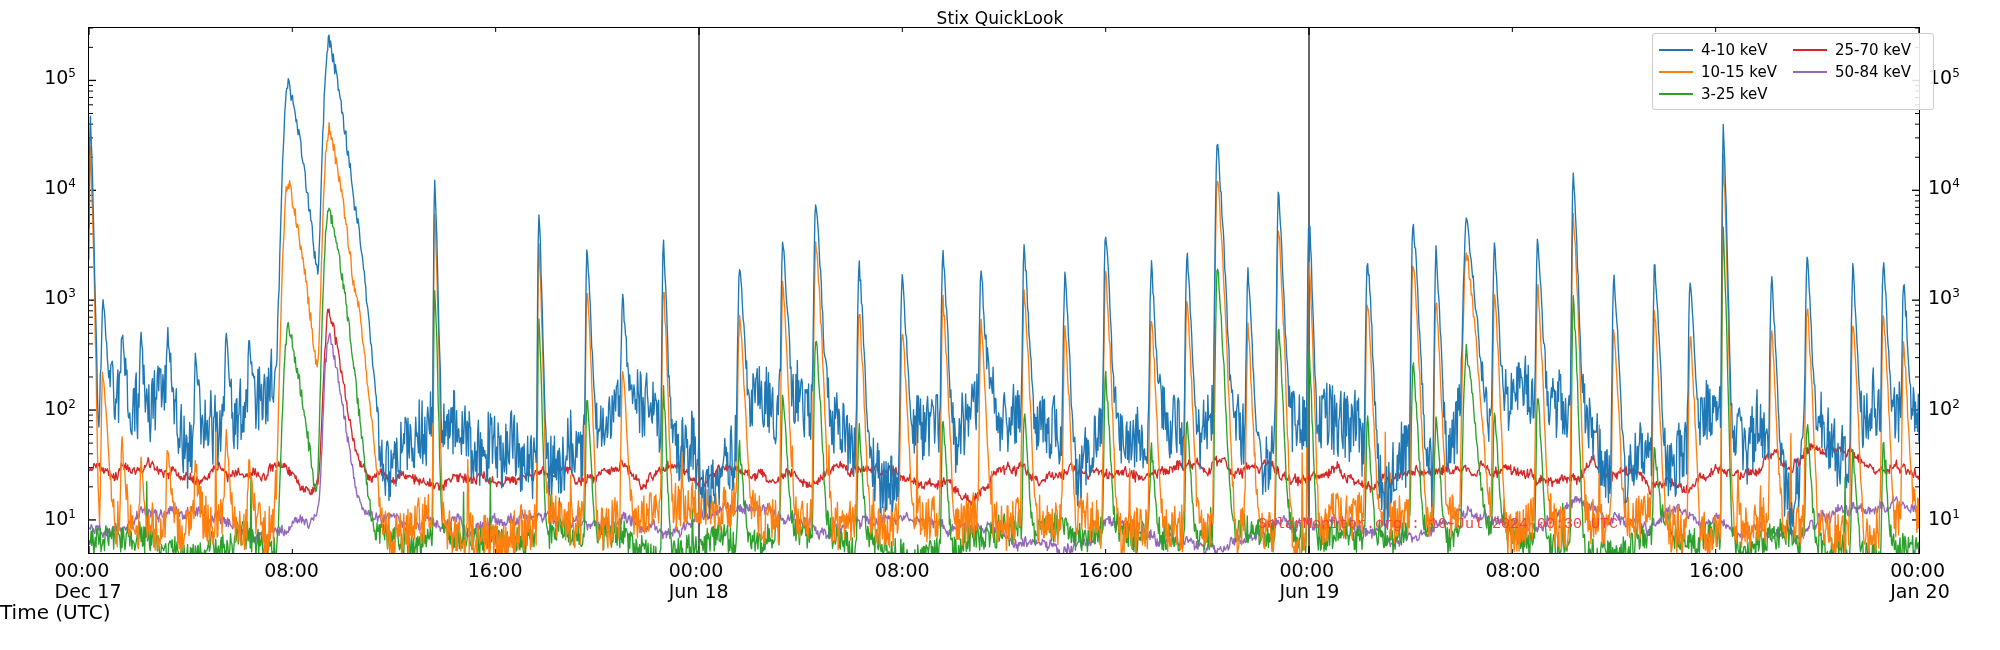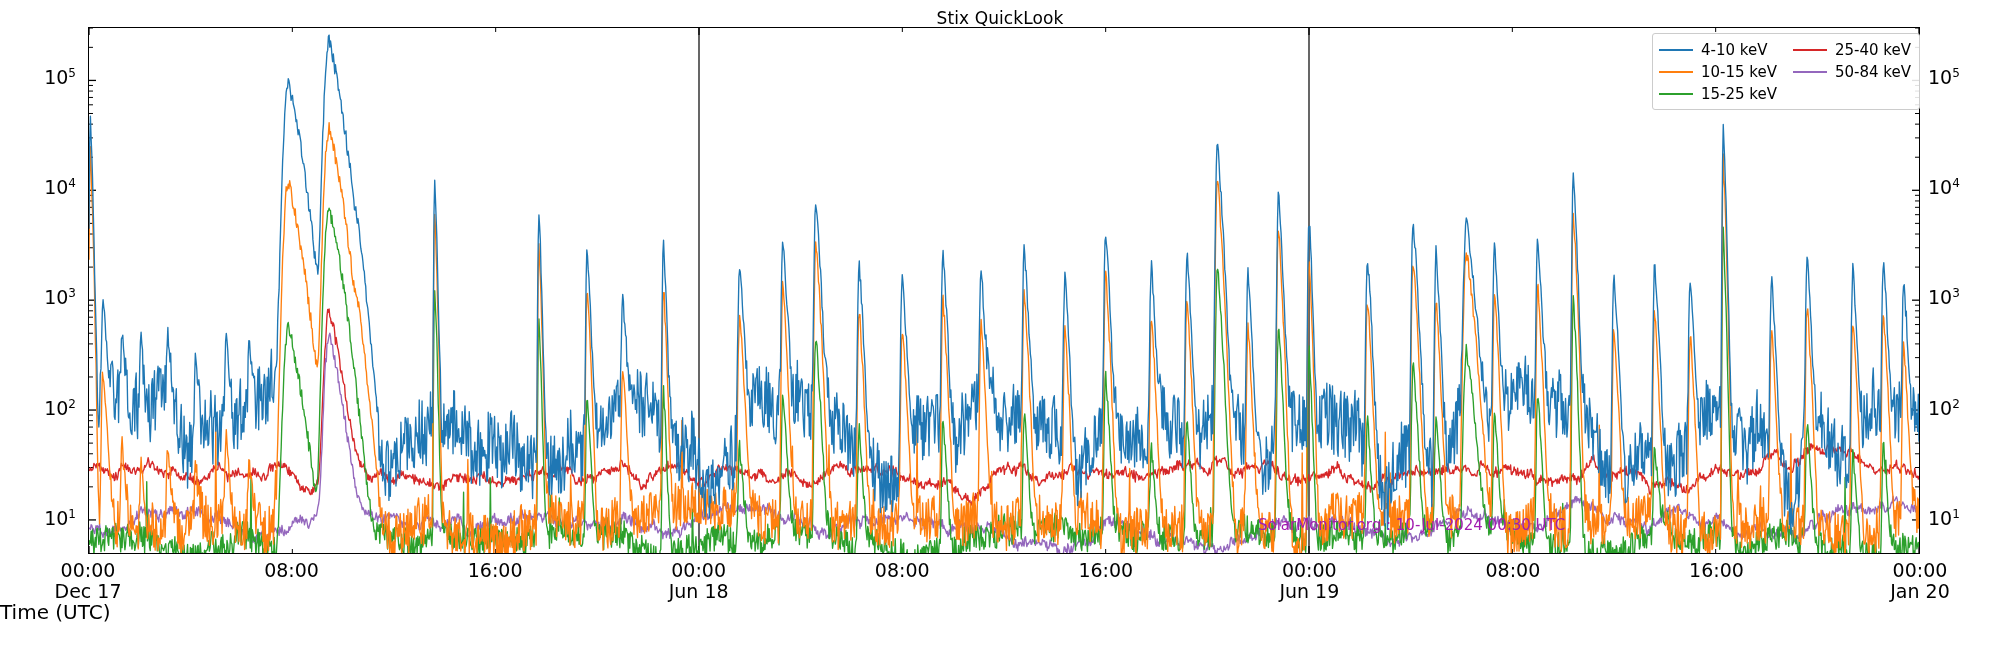"4-10 keV" #legend { padding: 5px 8px 5px 6px -> 5px 22px 5px 6px }
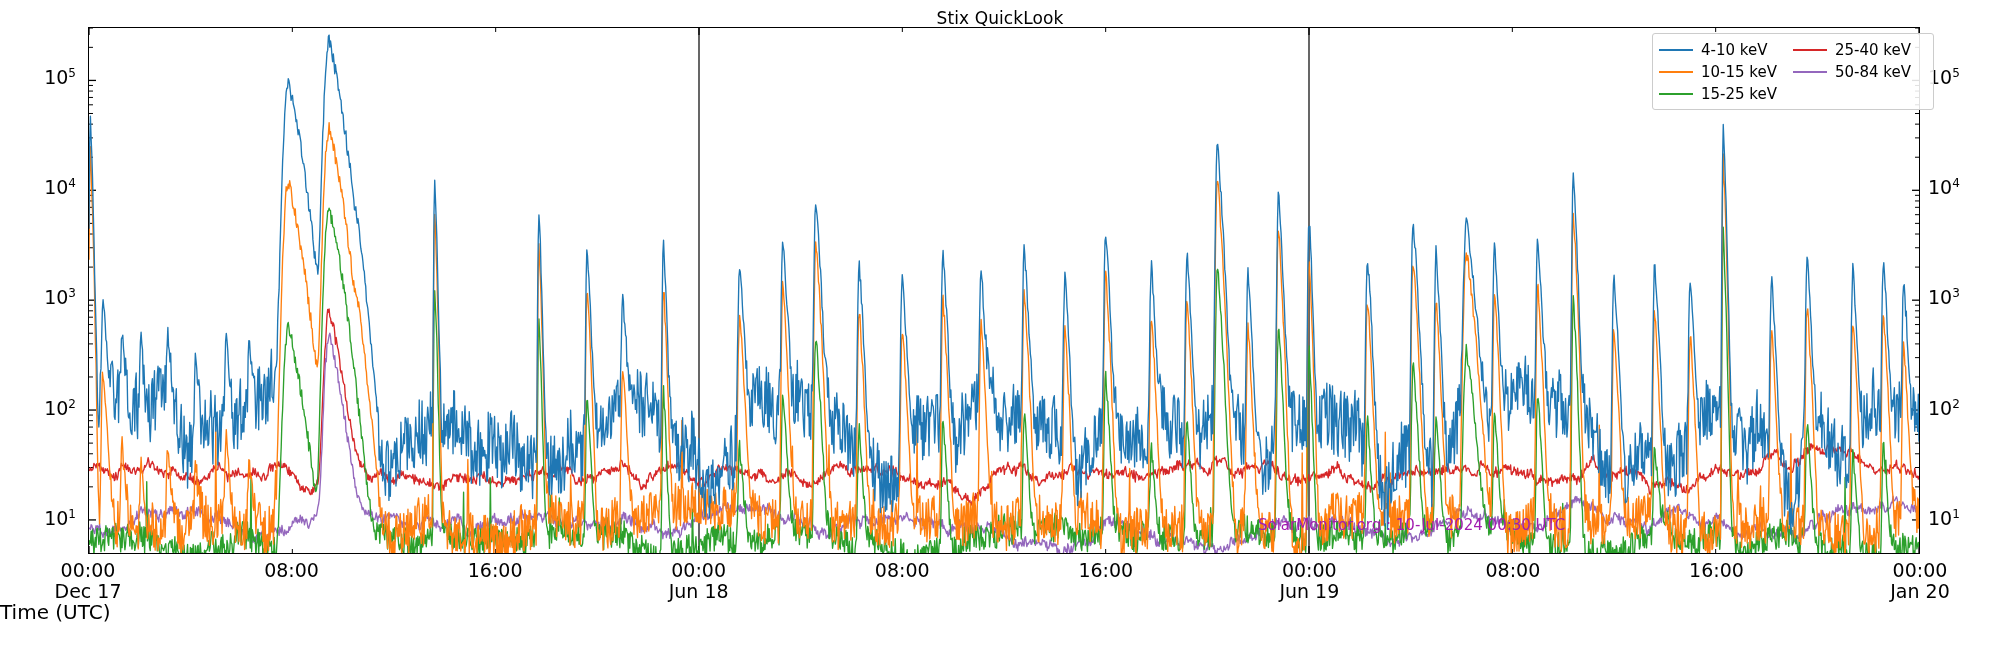"25-40 keV" span.leg-text { text: 25-40 -> 25-70 }
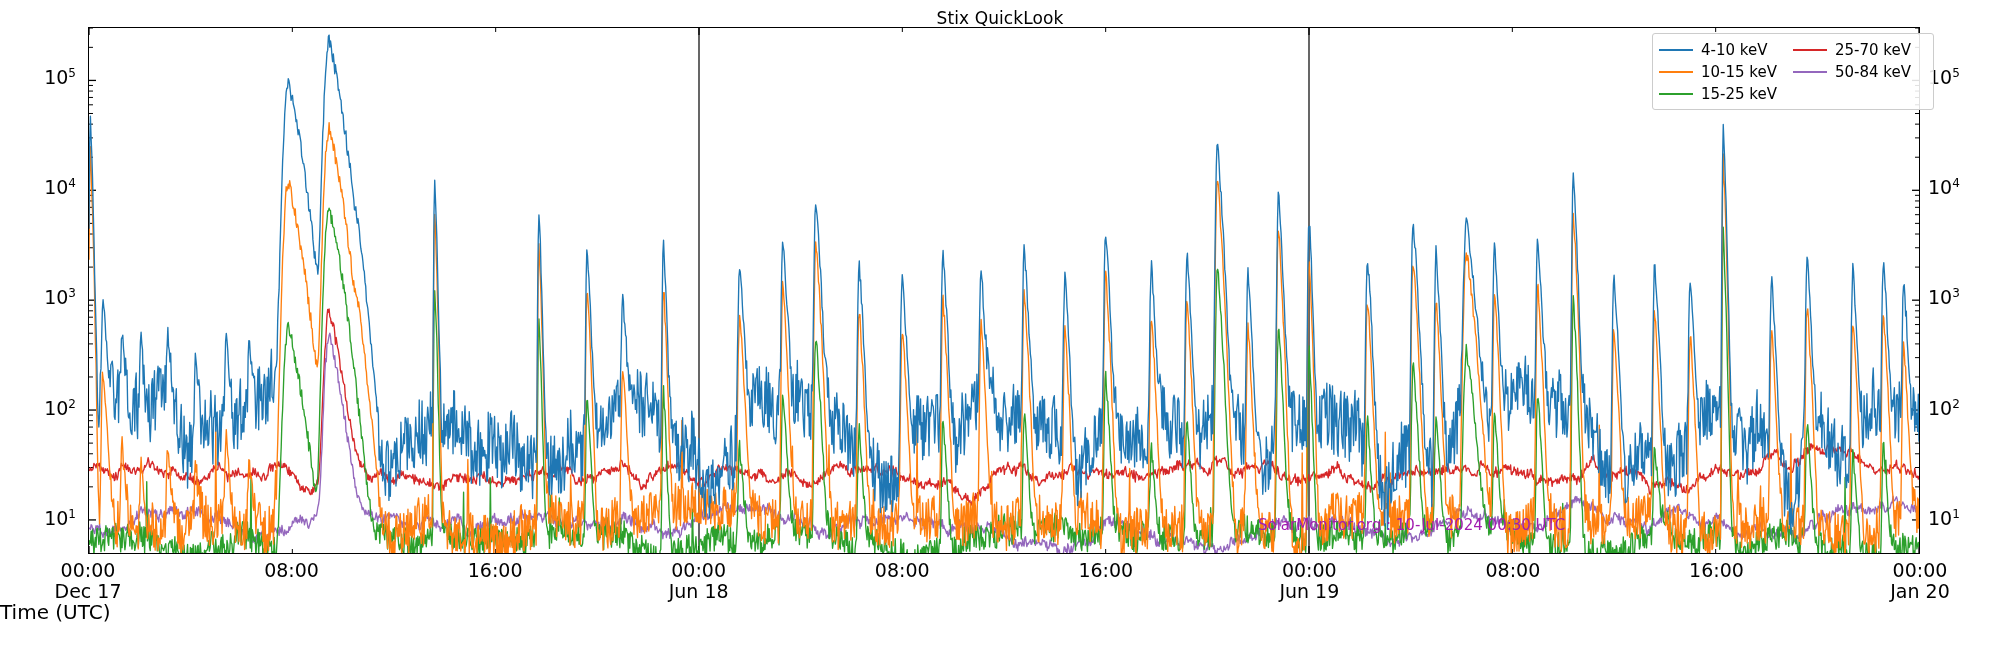"15-25 keV" span.leg-text { text: 15-25 -> 3-25 }
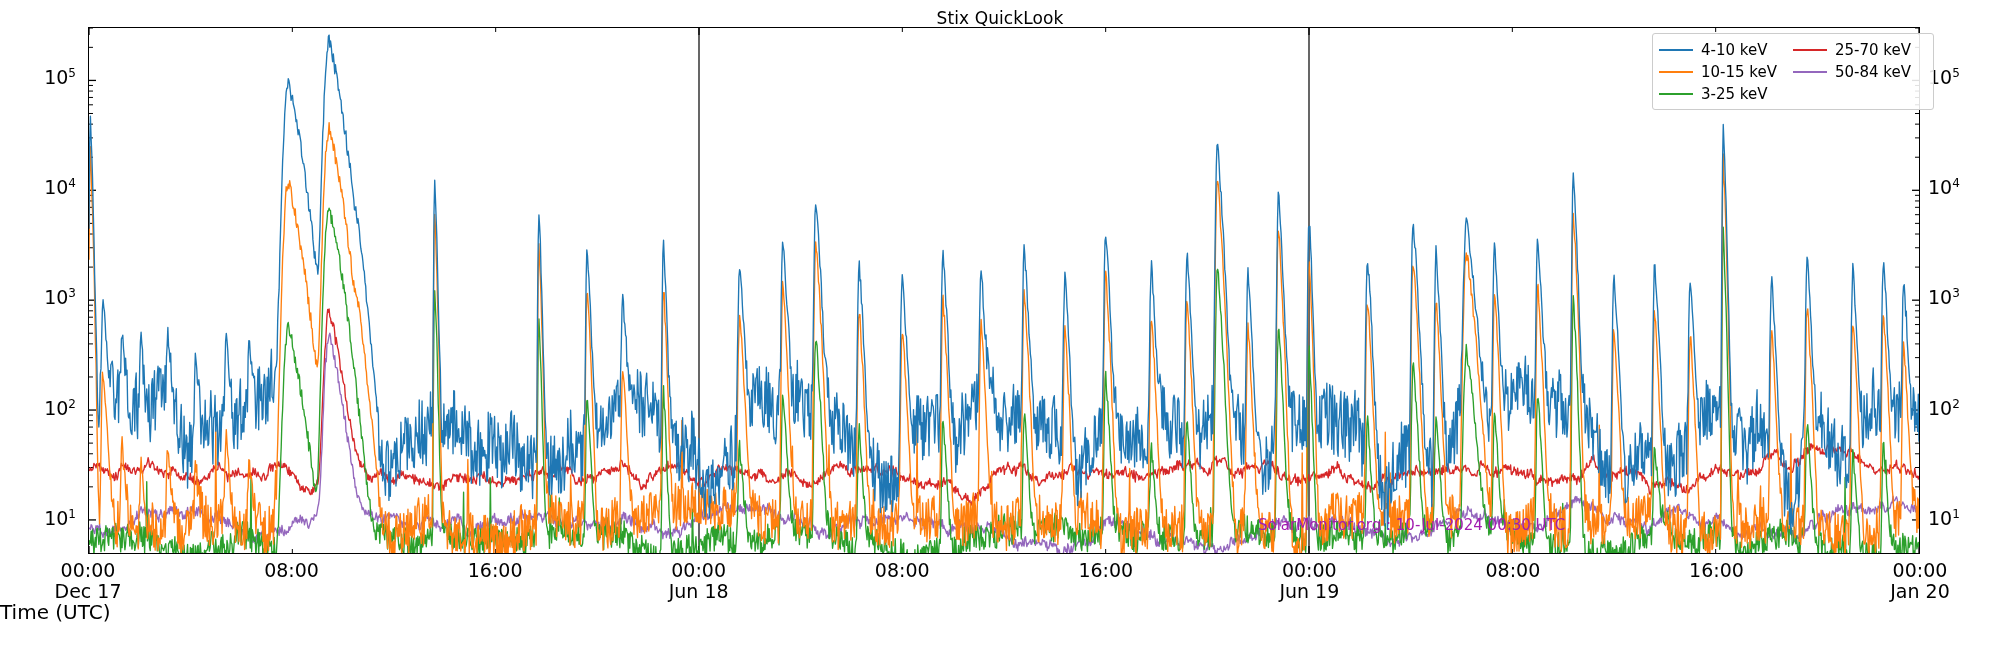"SolarMonitor.org : 10-Jul-2024 00:30 UTC" #credit { color: #a21caf -> #ef4444; font-family: none -> Liberation Mono, monospace }
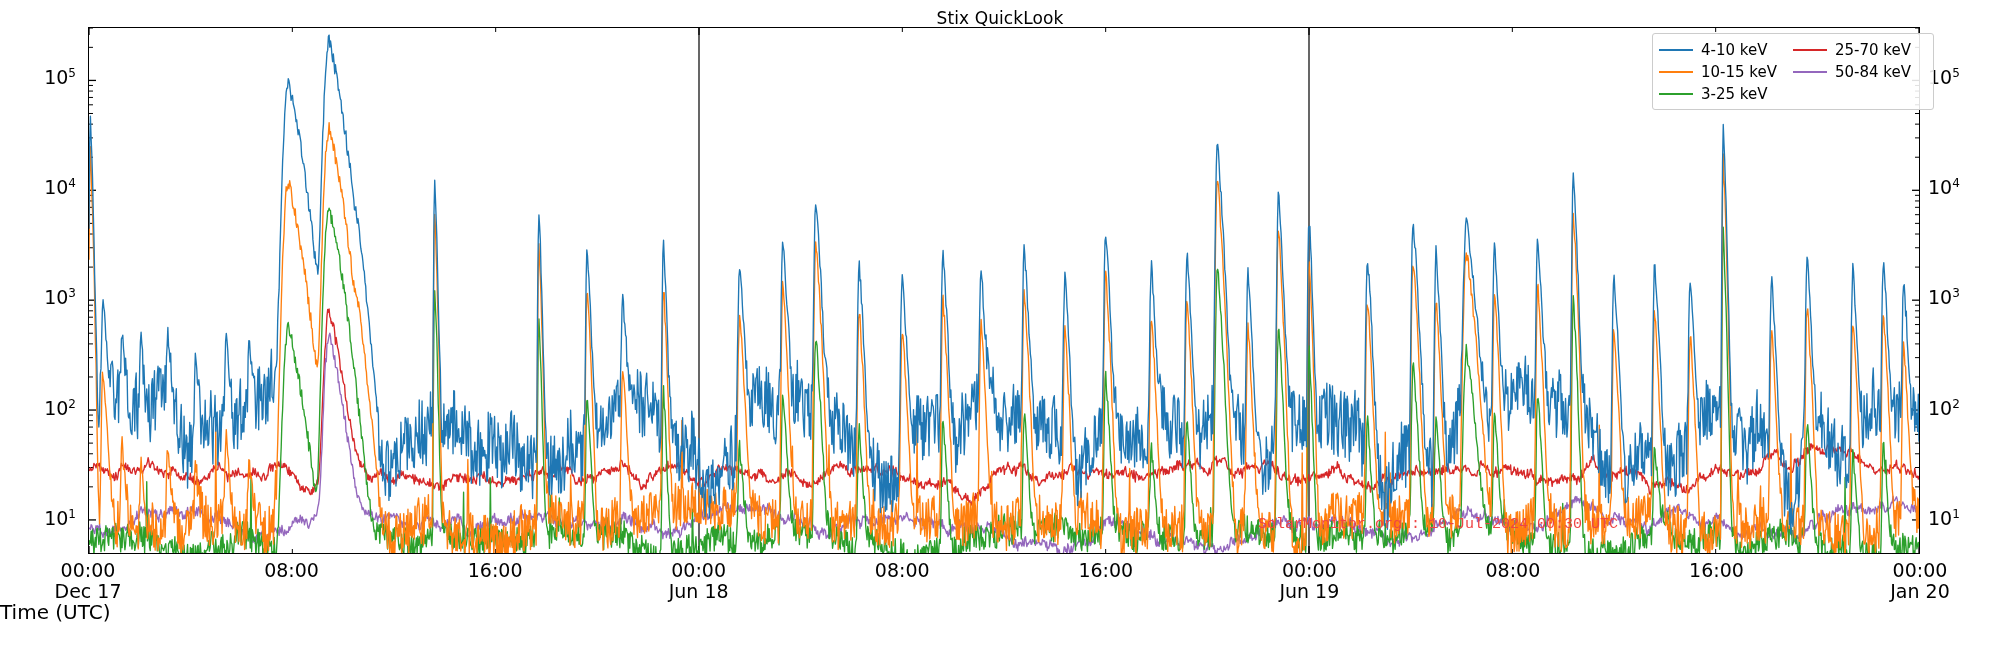"00:00" .xtick { text-align: center -> none }
